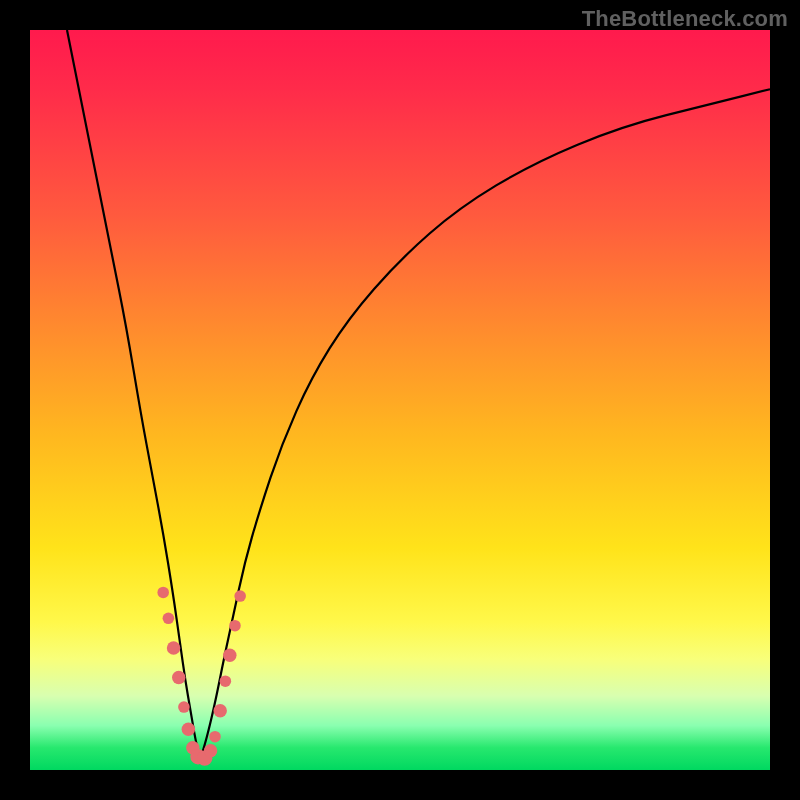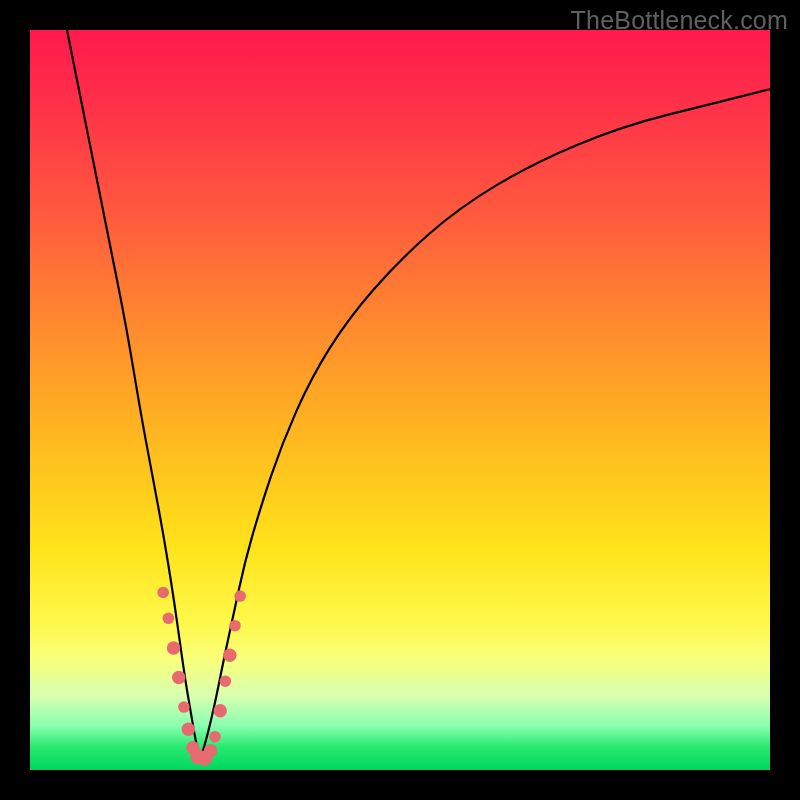"TheBottleneck.com" .watermark { font-size: 25px -> 22px; font-weight: 400 -> 700 }
